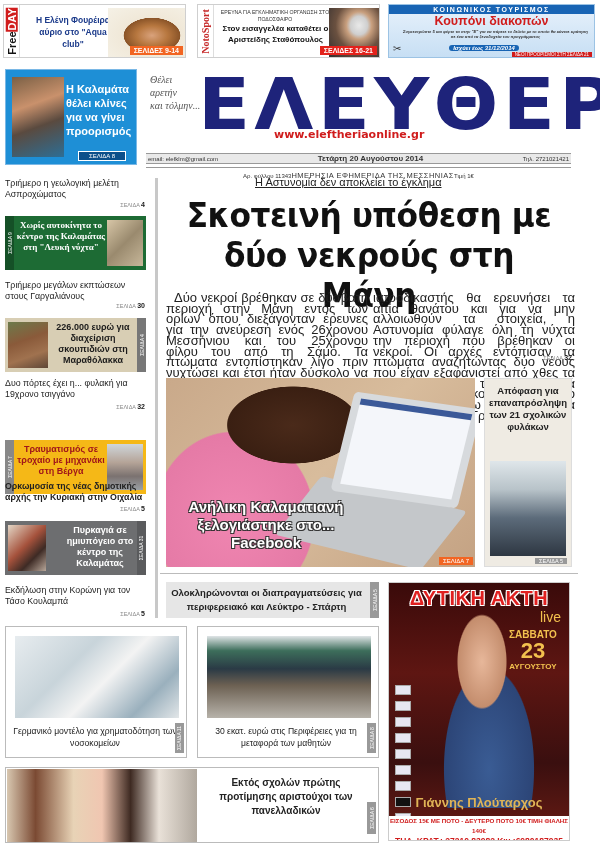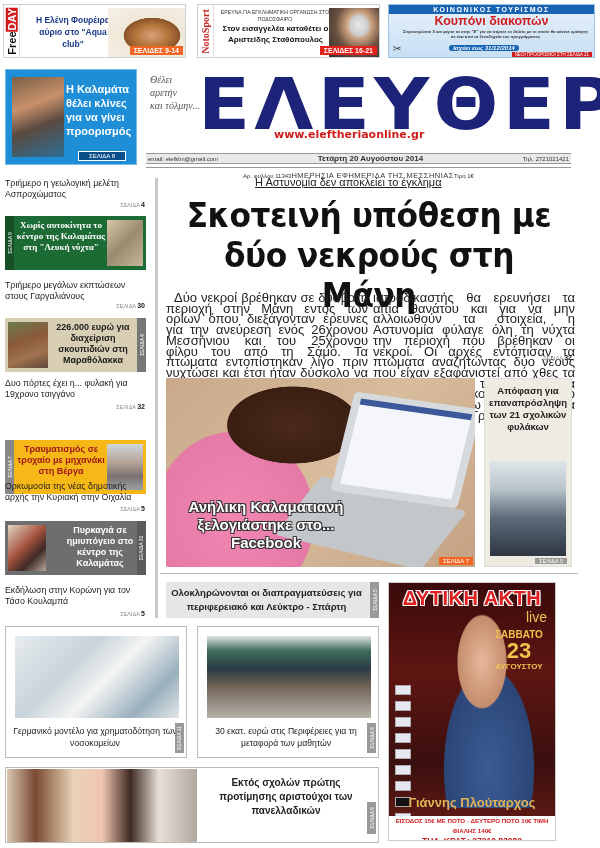"Ορκωμοσία της νέας δημοτικής αρχής" div.litem { font-weight: none -> bold }
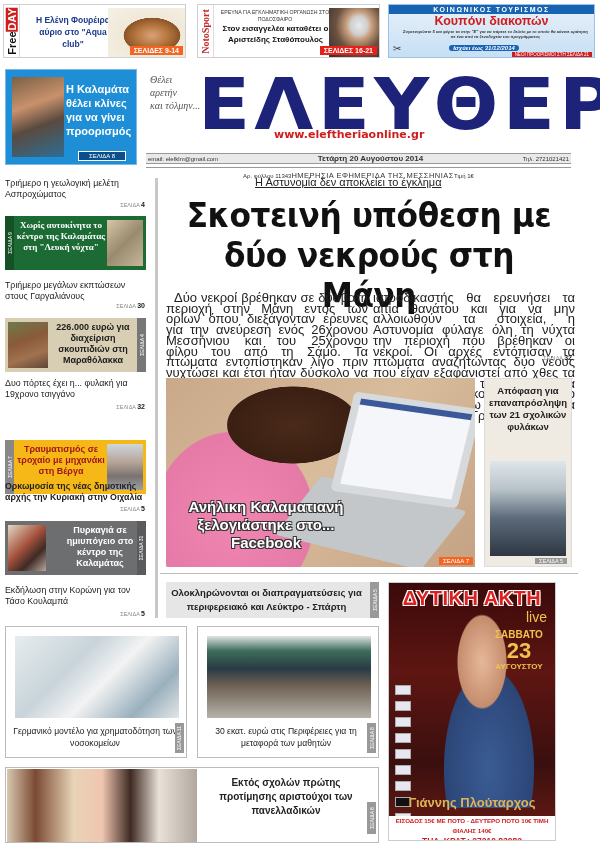"ΔΥΤΙΚΗ ΑΚΤΗ" .ad { width: 168px -> 182px }
